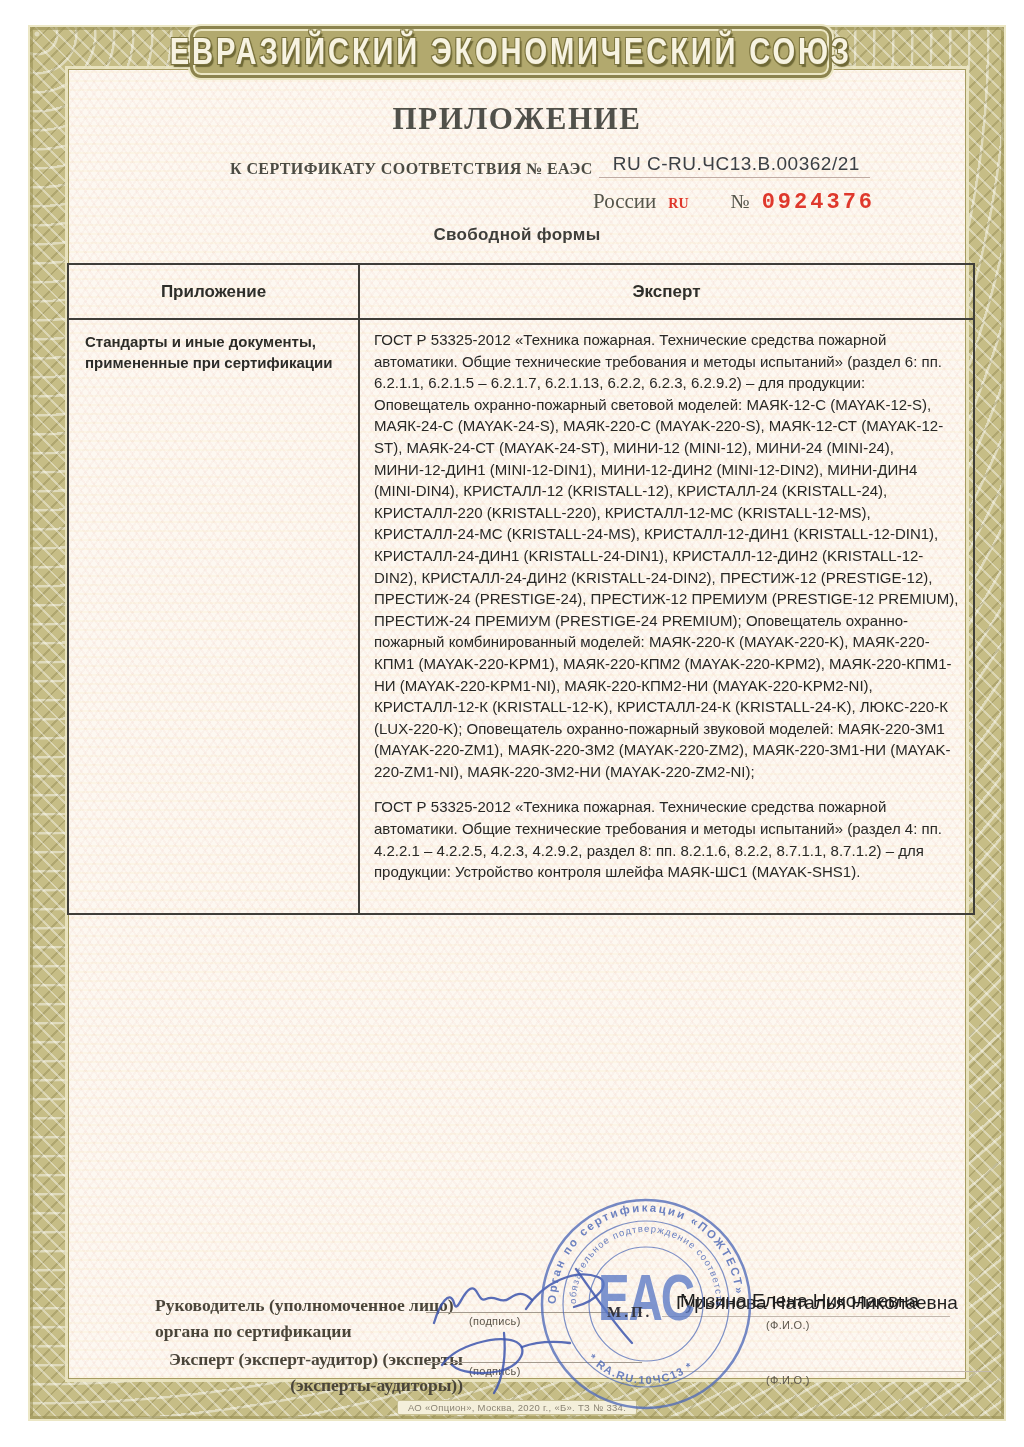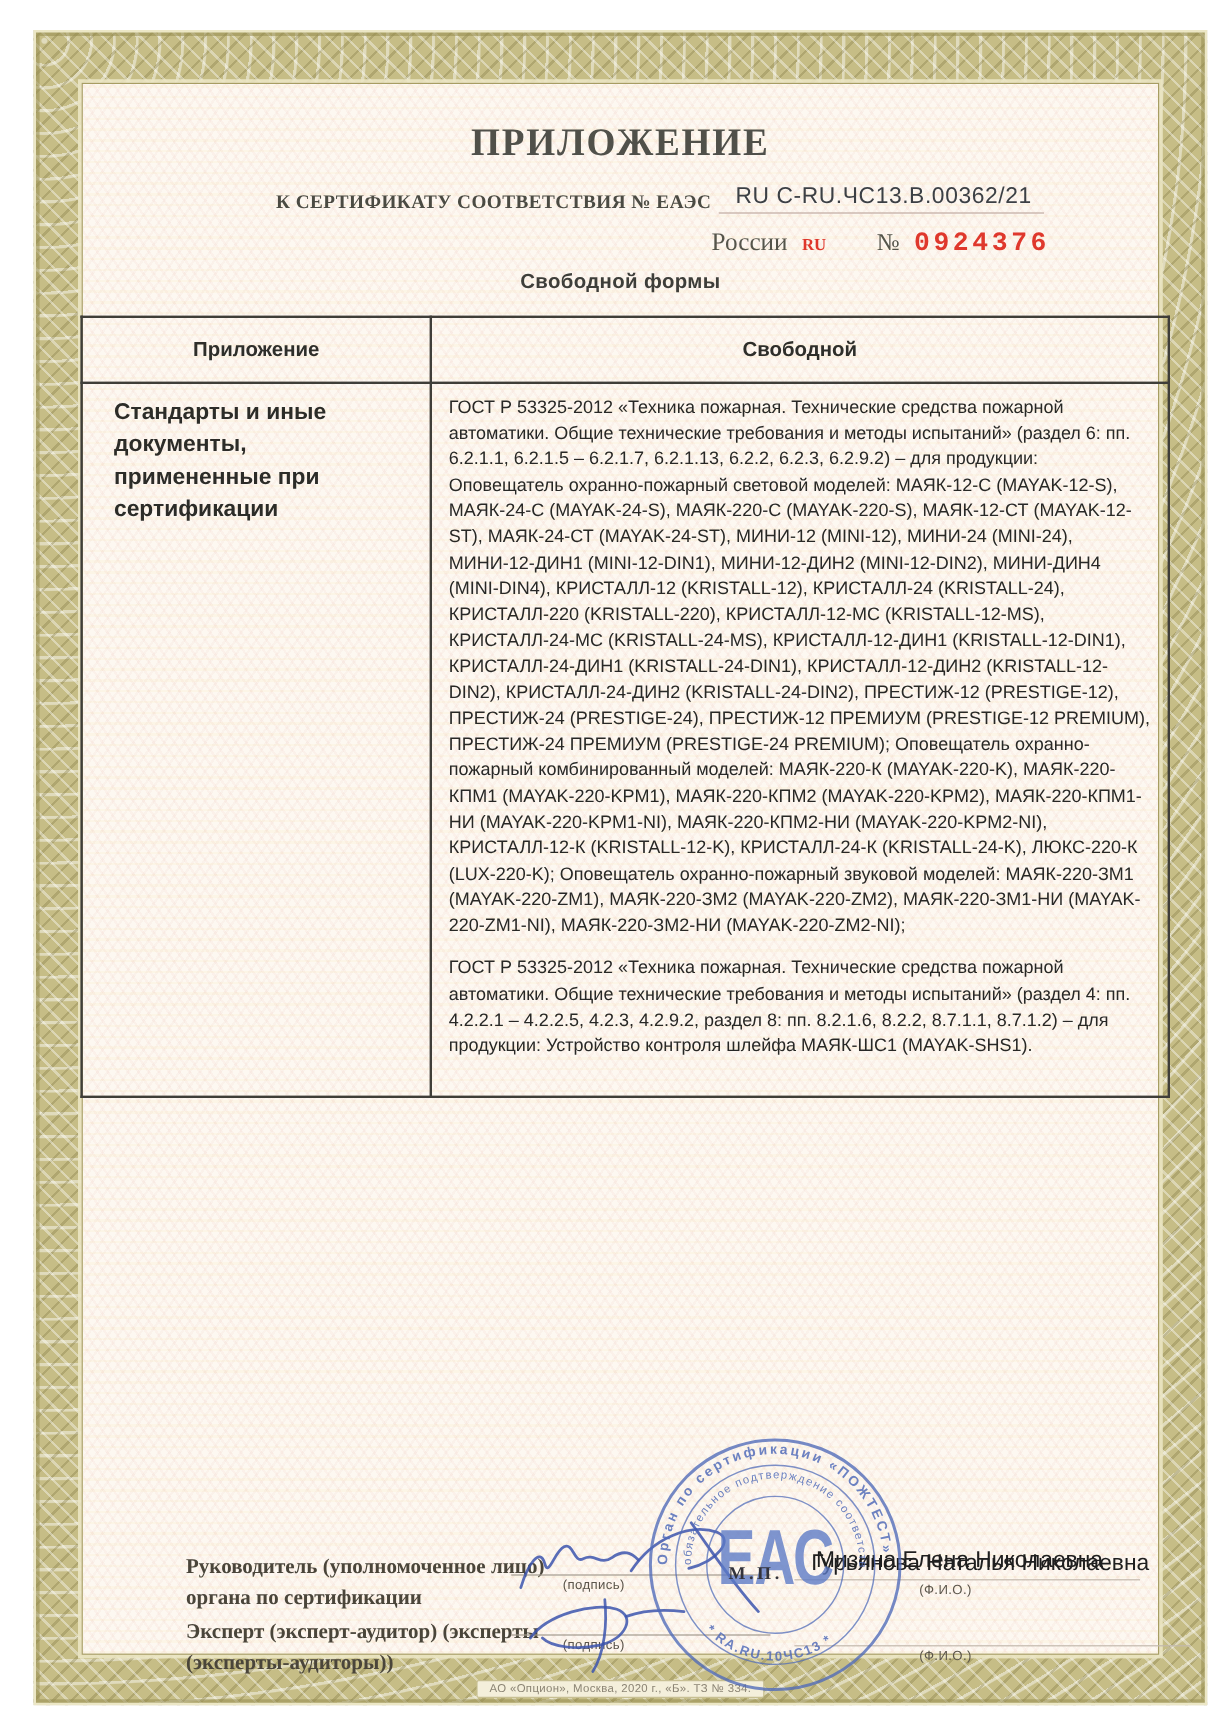"ЕВРАЗИЙСКИЙ ЭКОНОМИЧЕСКИЙ СОЮЗ" div.banner { html: none -> <div> <span>ЕВРАЗИЙСКИЙ ЭКОНОМИЧЕСКИЙ СОЮЗ</span> </div> }
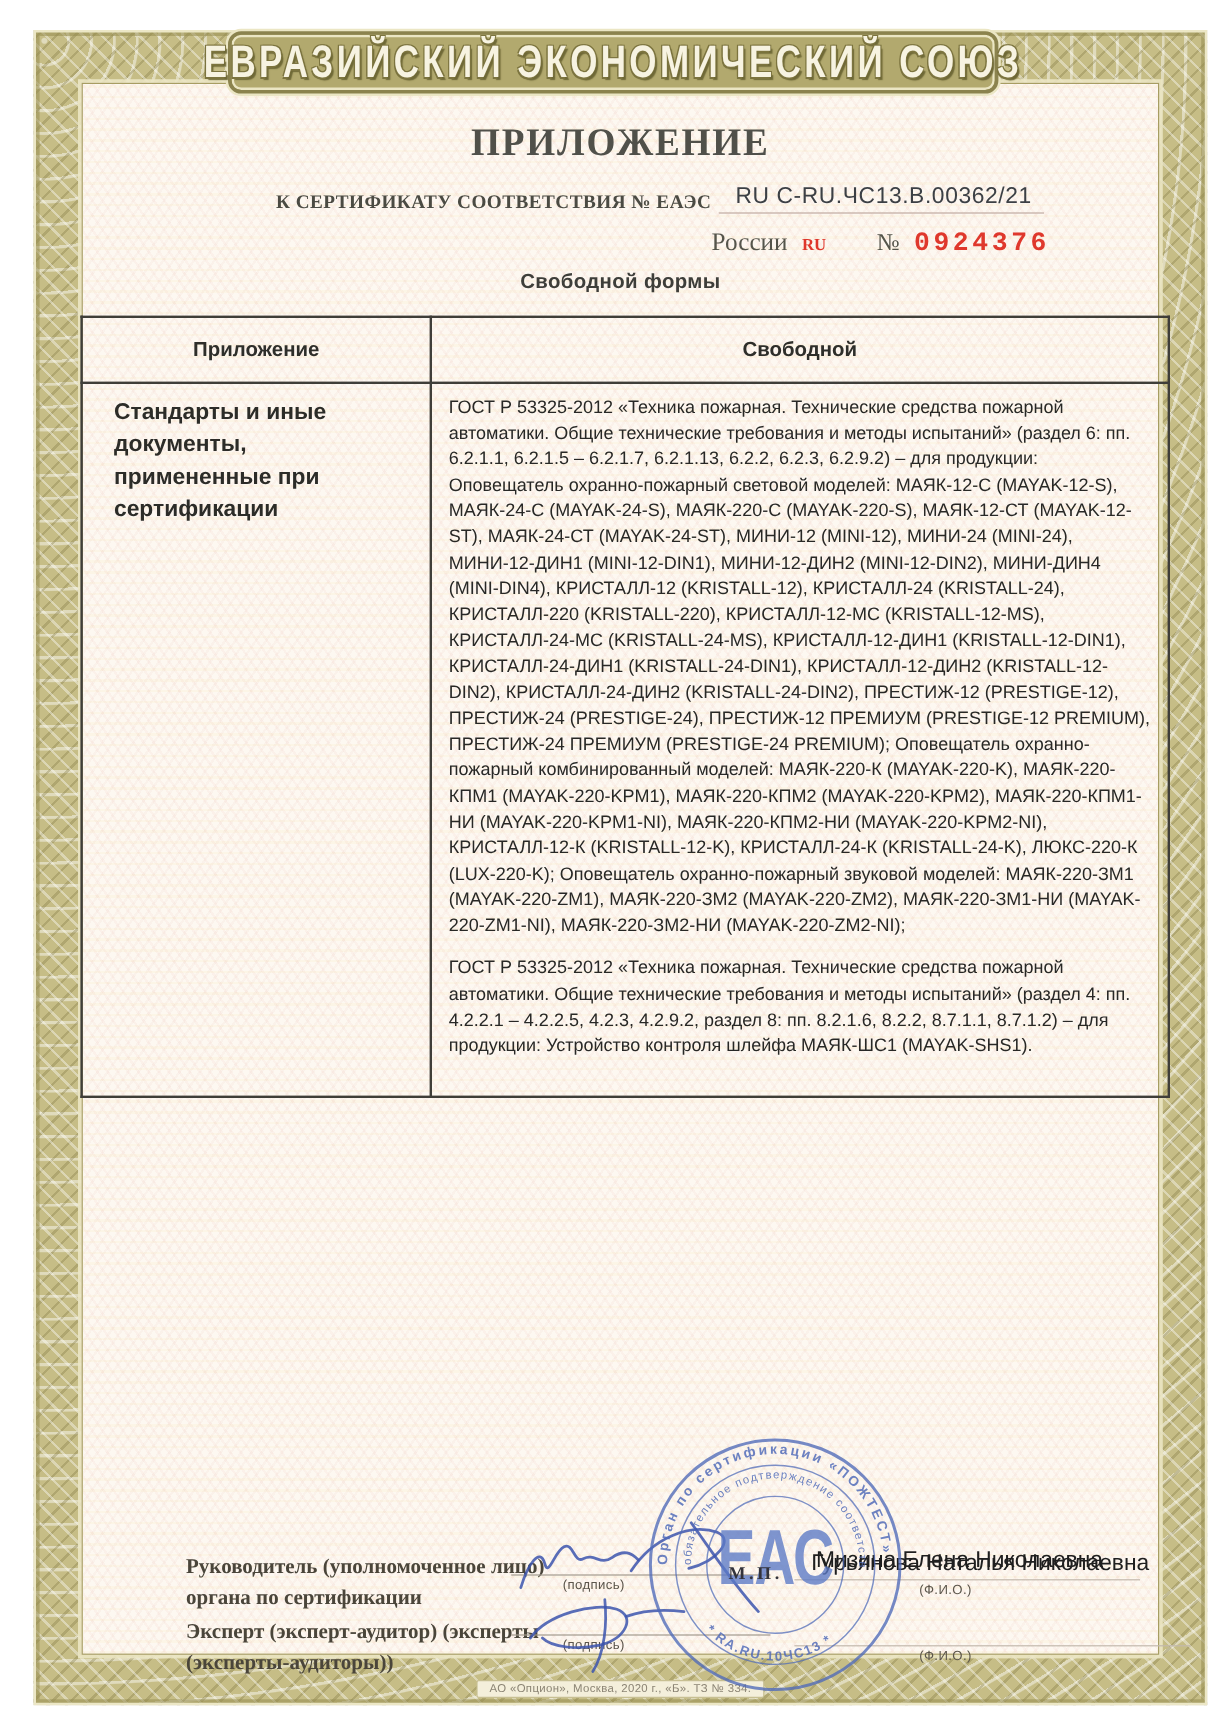"Свободной" th { text: Свободной -> Эксперт }
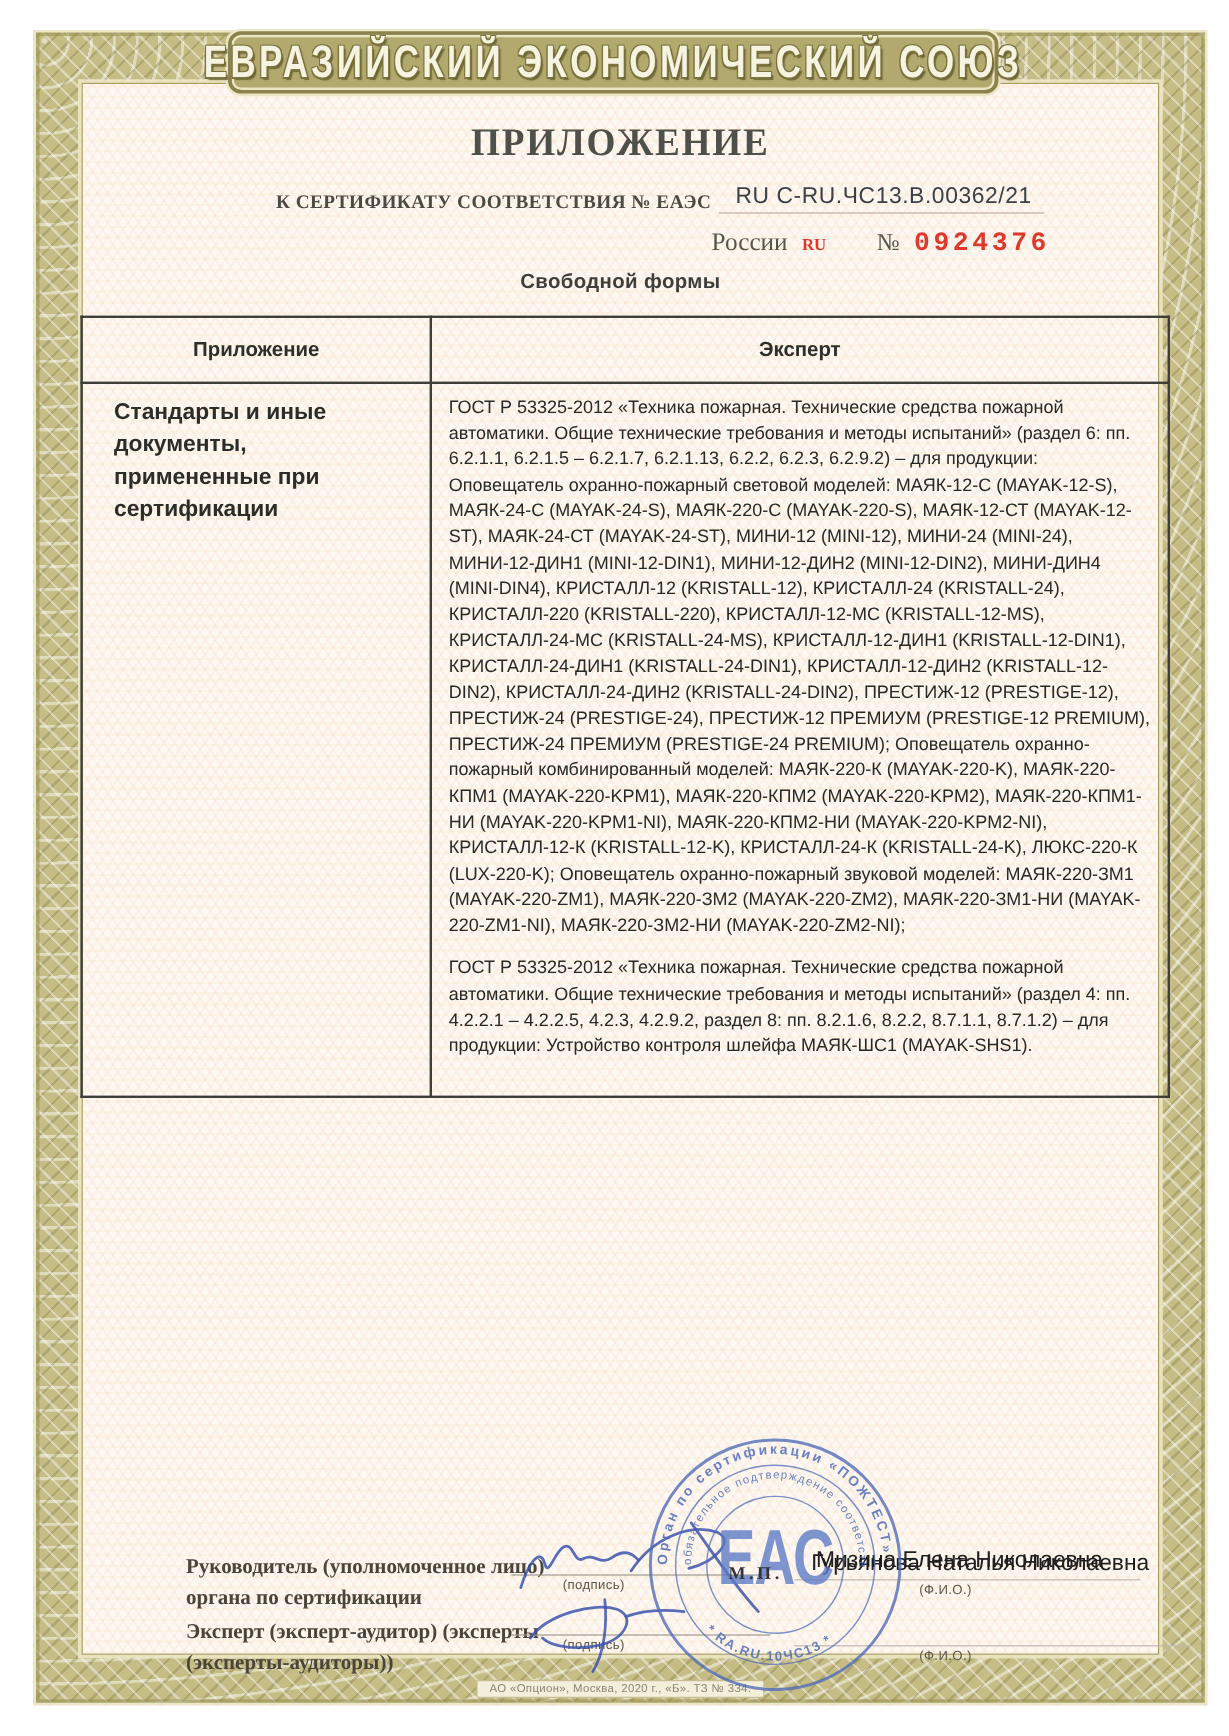"Стандарты и иные документы, примененные" td.apx-left { font-size: 19px -> 15px; padding: 11px 26px -> 11px 16px }
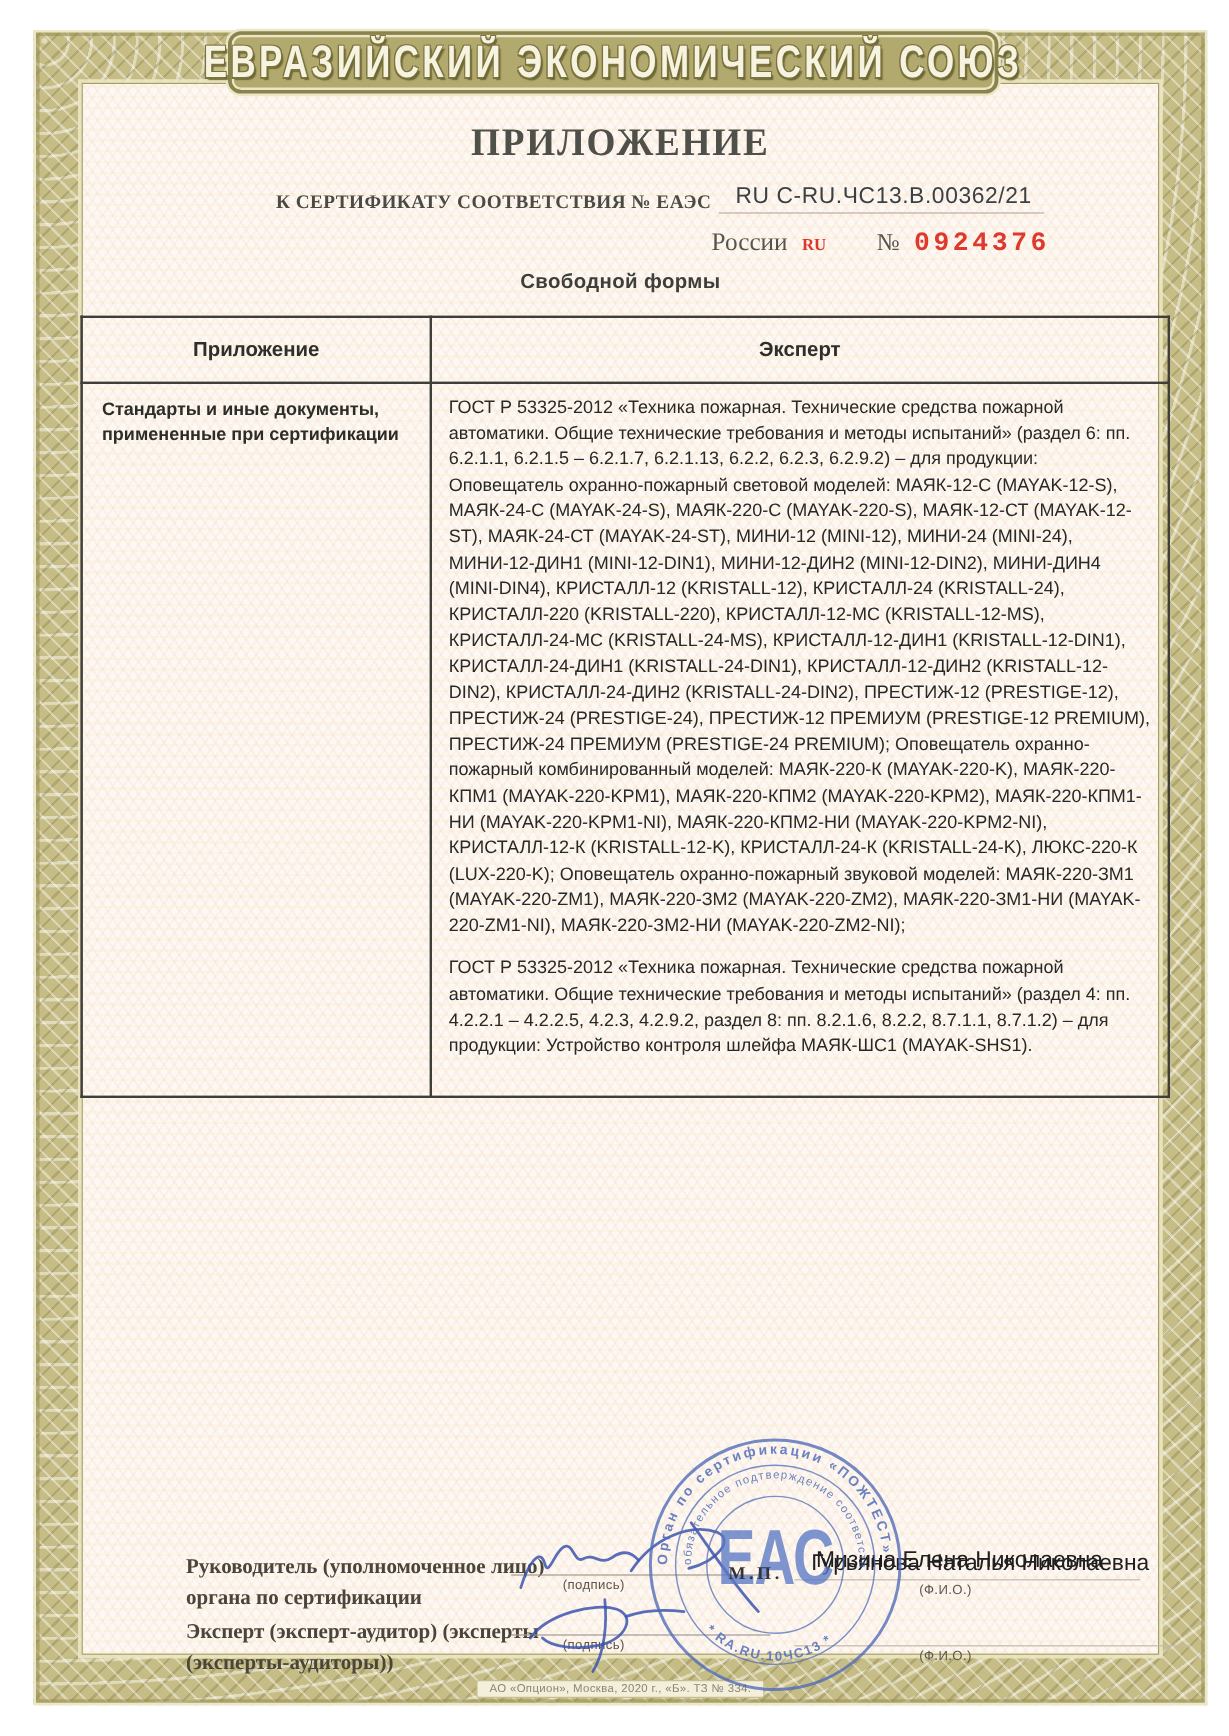"Эксперт (эксперт-аудитор) (эксперты" div.role { text-align: none -> right }
